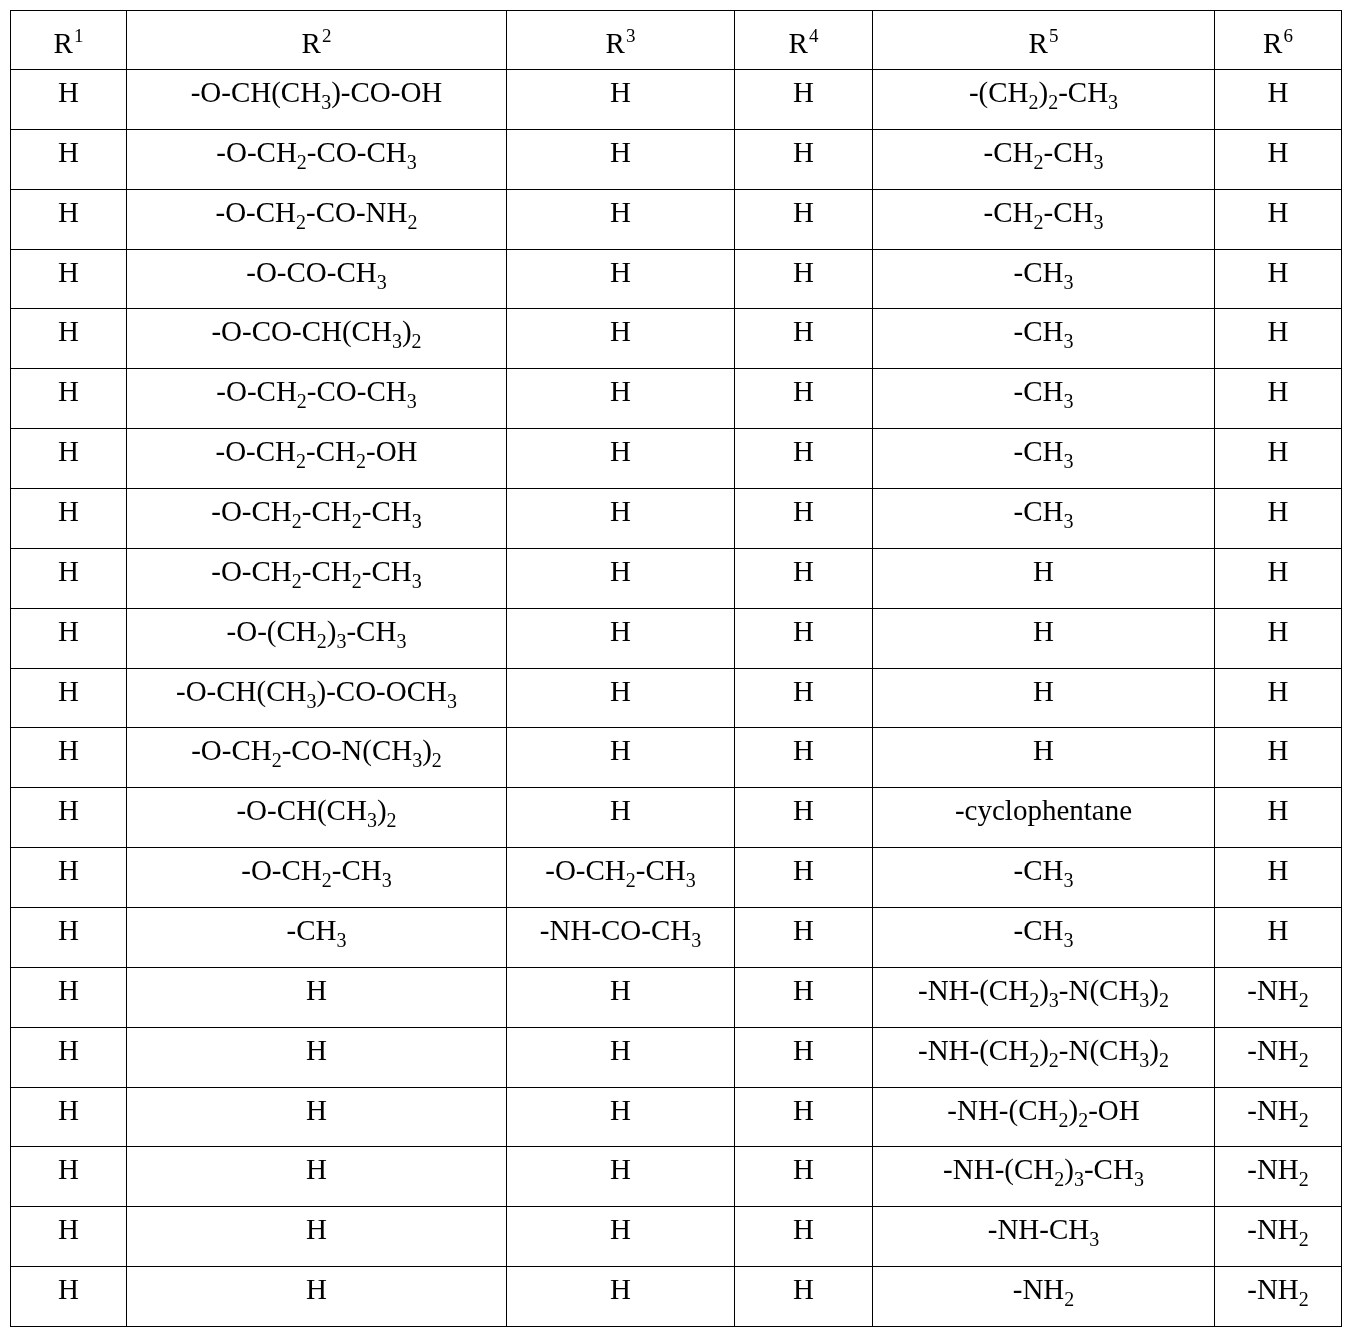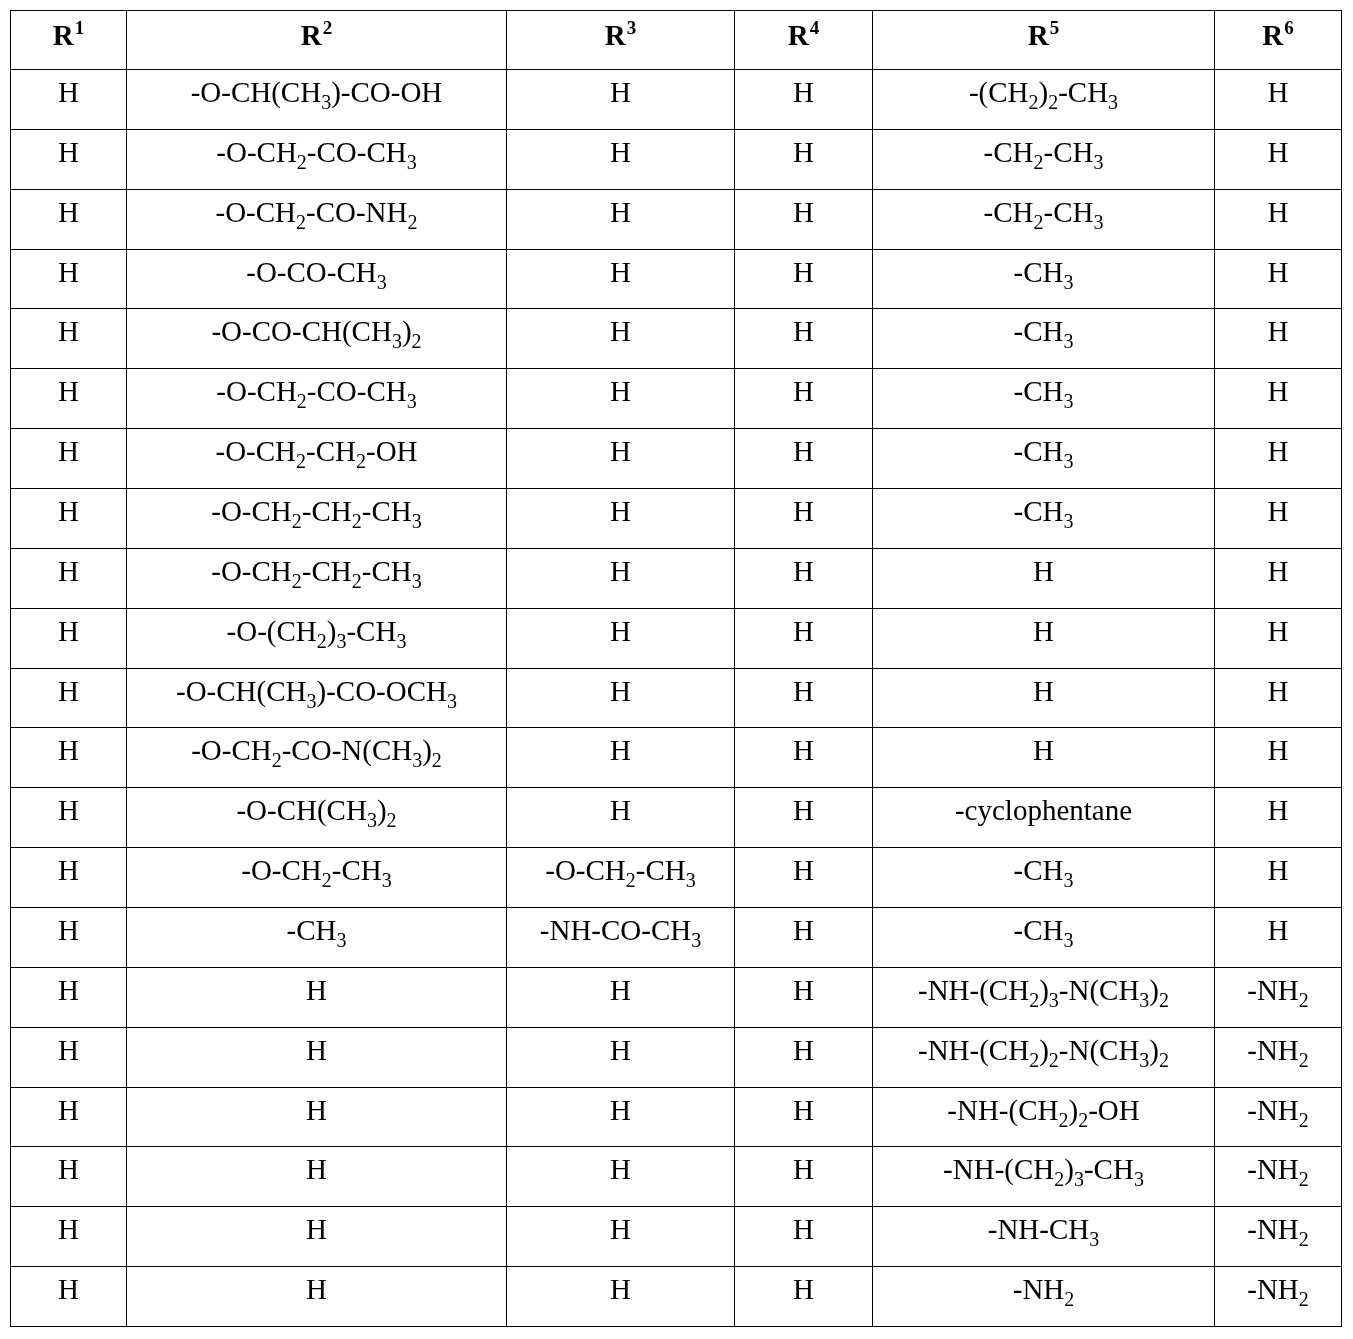"R1" table.subst th { font-weight: bold -> normal; padding-top: 8px -> 16px }
